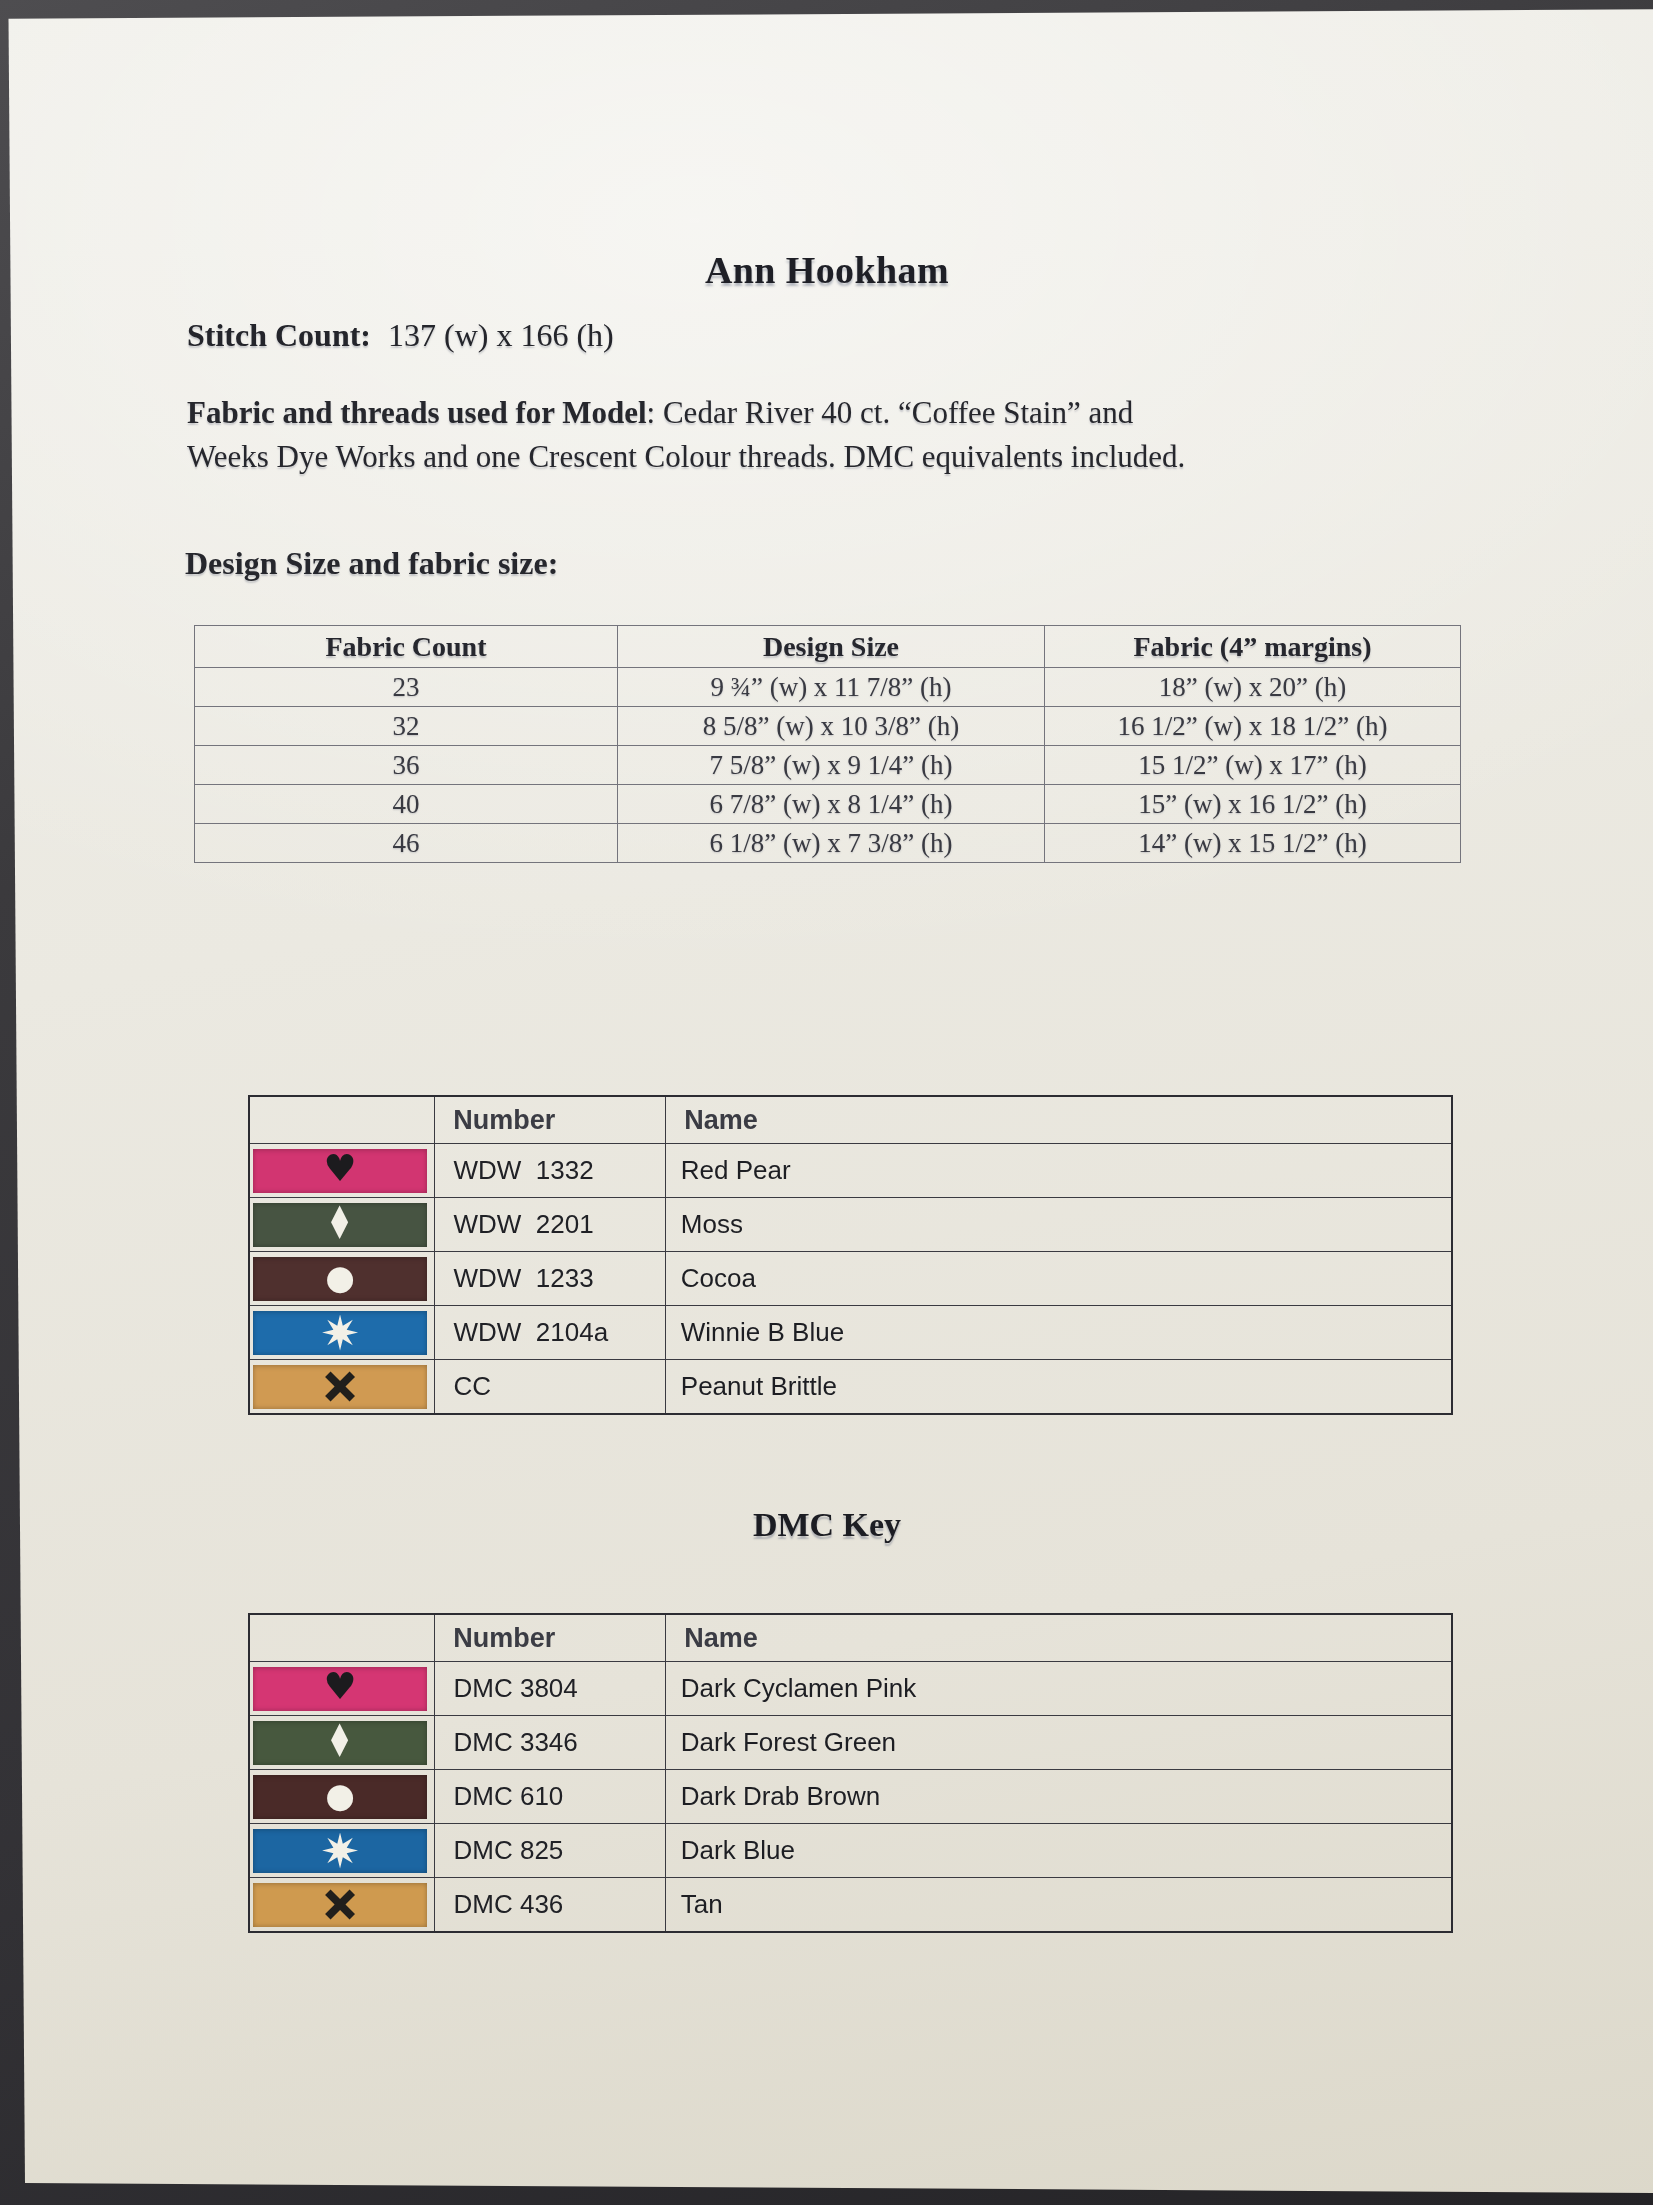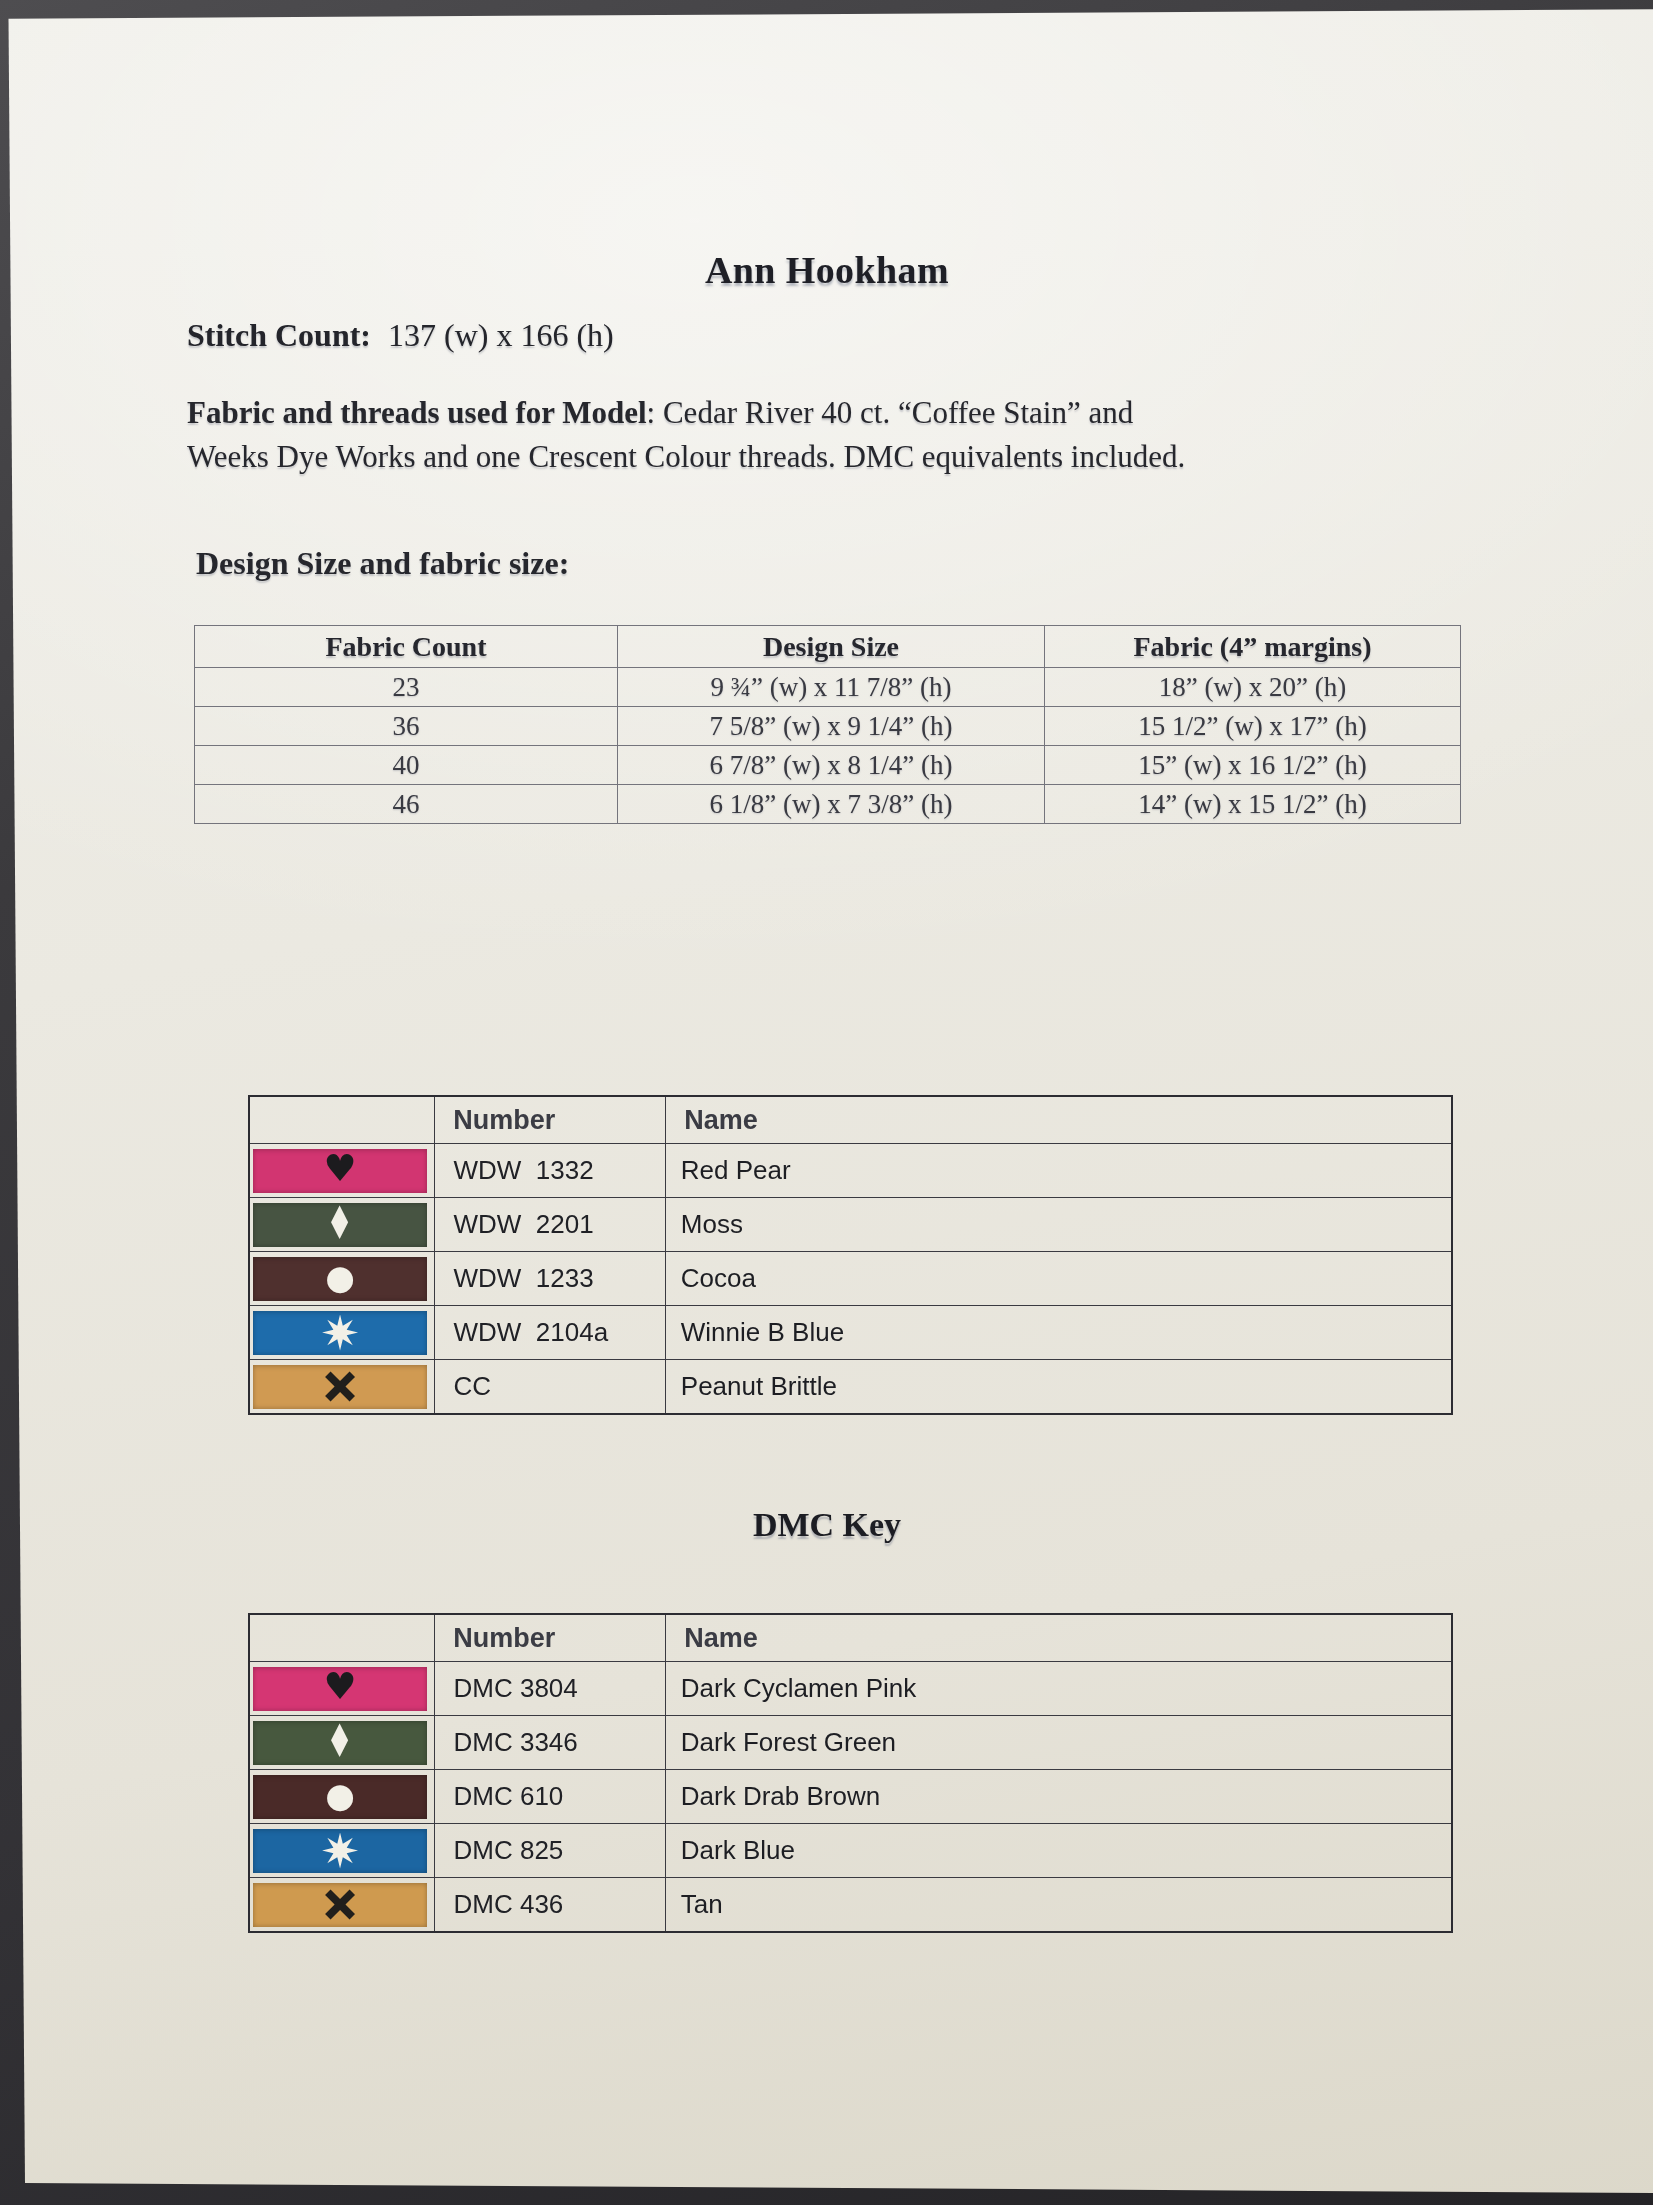"Design Size and fabric size:" .design-heading { left: 196px -> 185px }
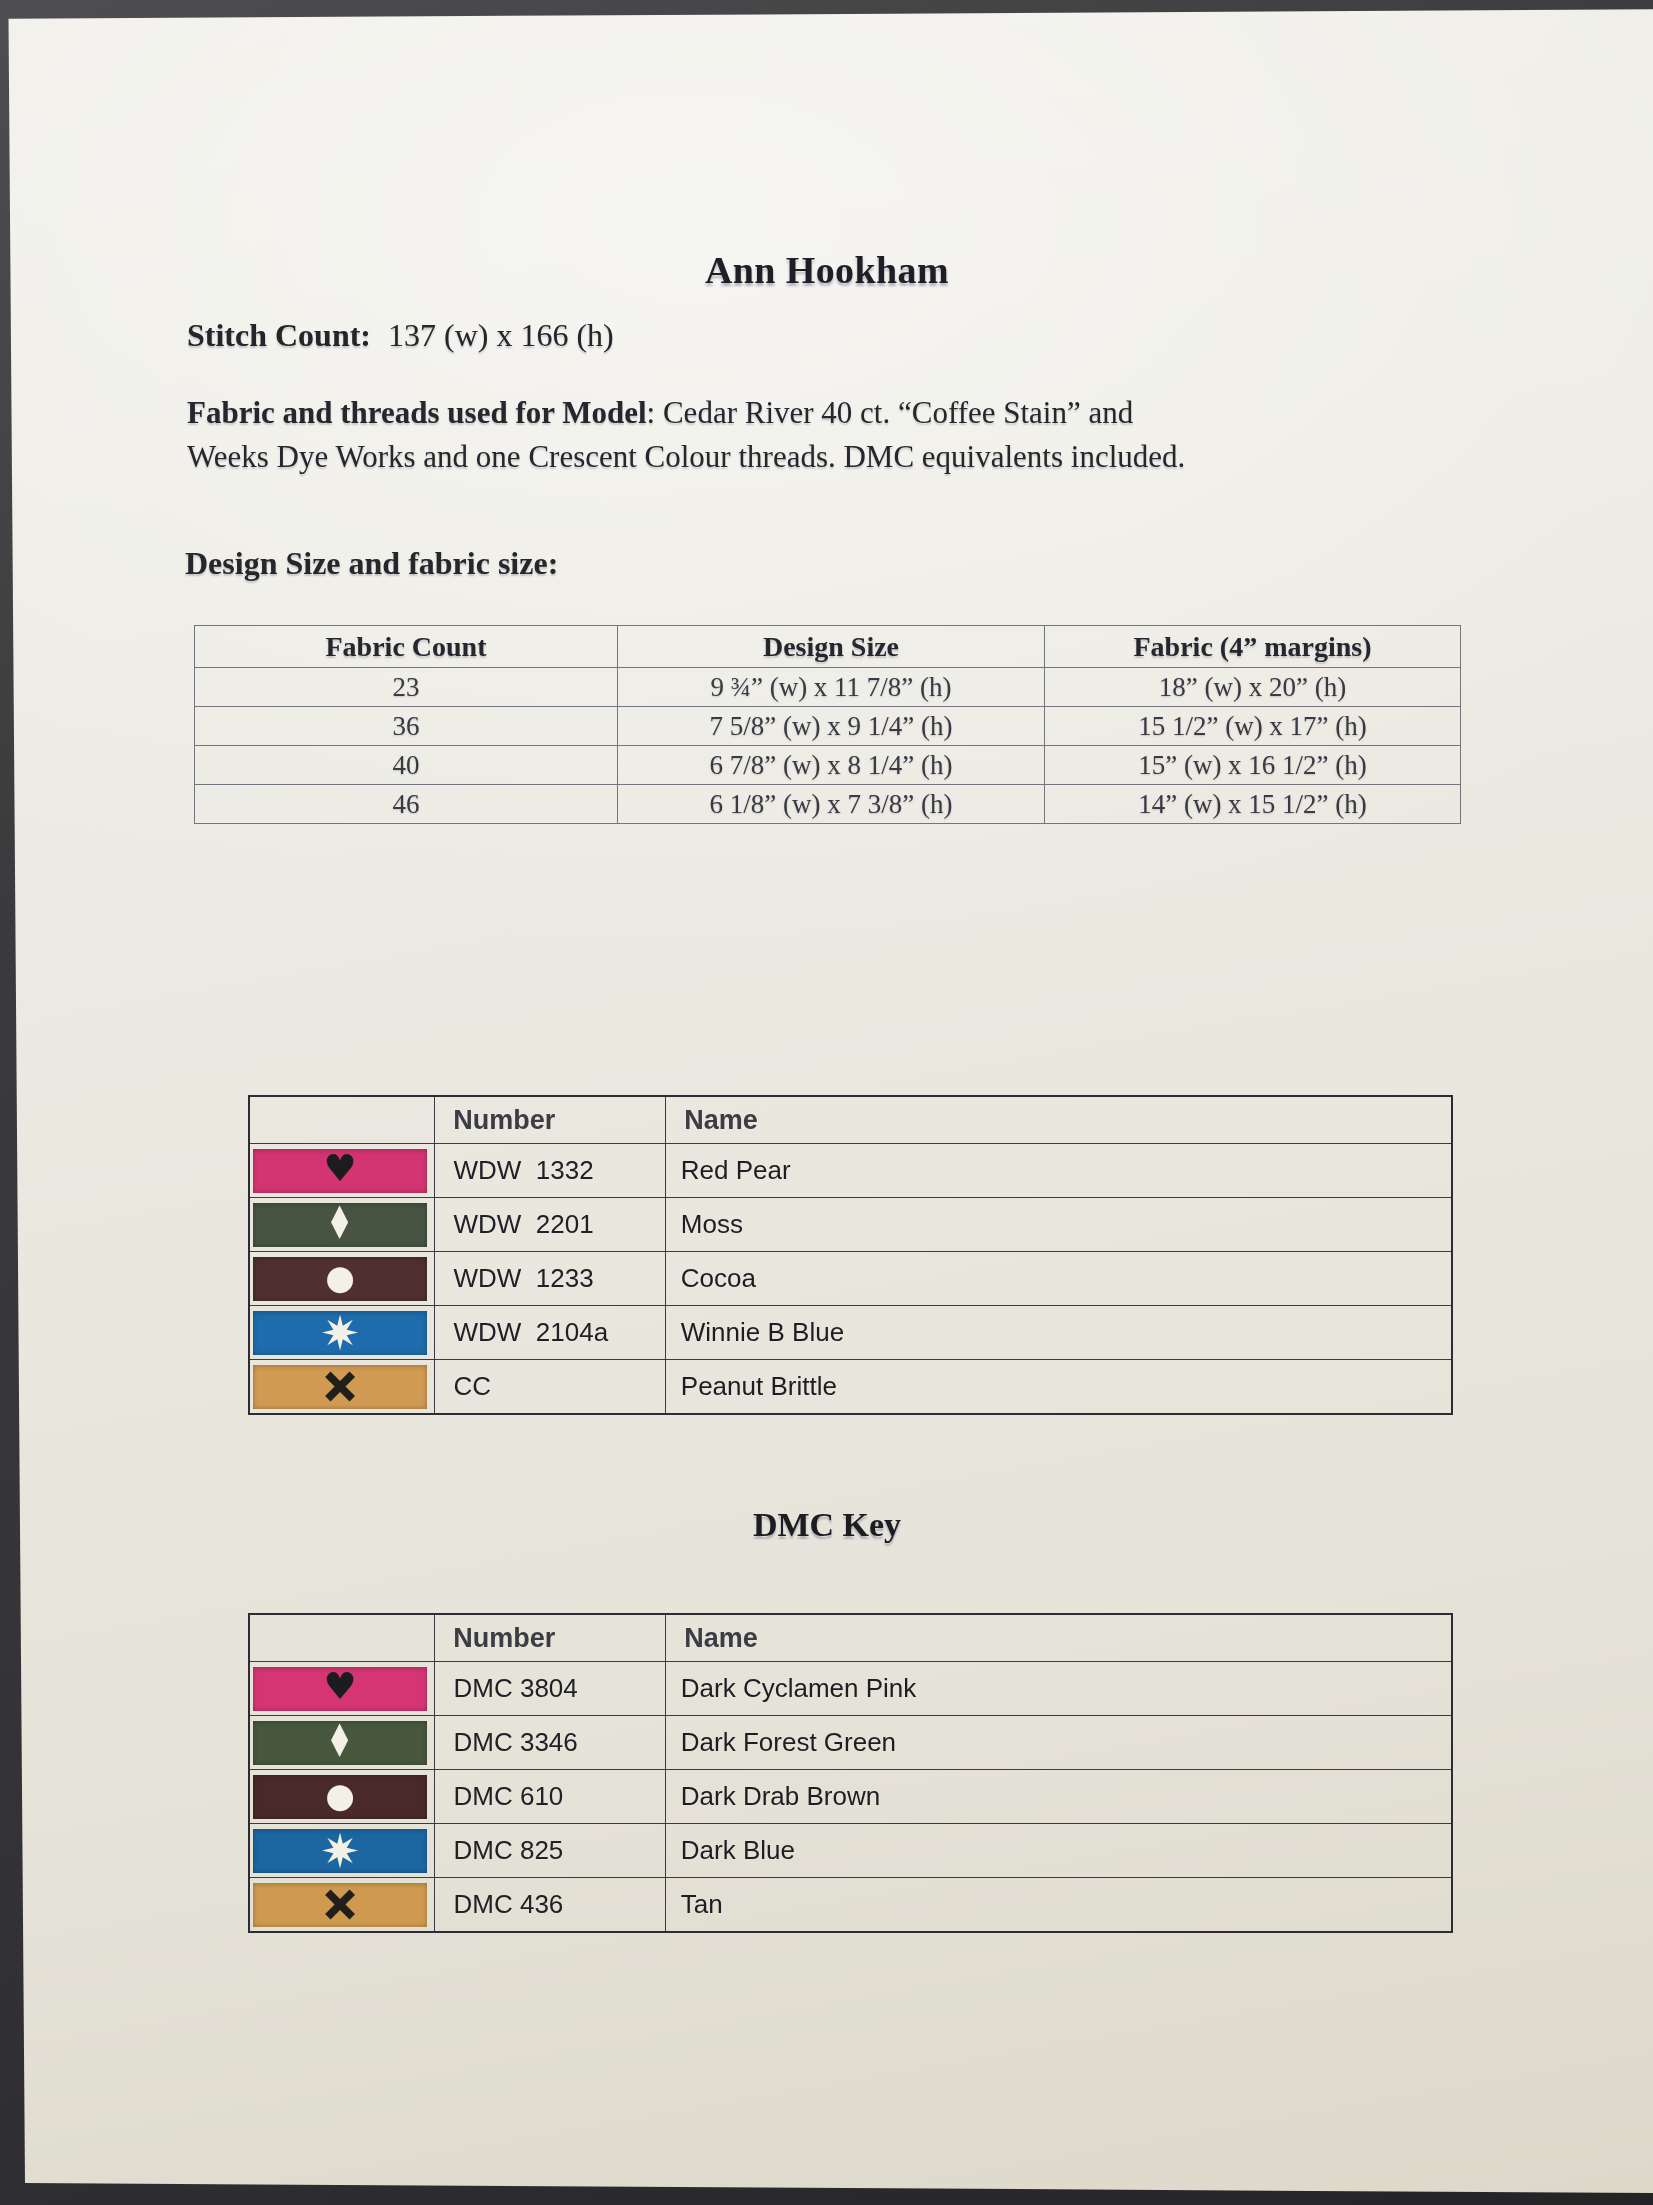"32" tr { html: none -> <tr> <td>32</td> <td>8 5/8” (w) x 10 3/8” (h)</td> <td>16 1/2” (w) x 18 1/2” (h)</td> </tr> }
